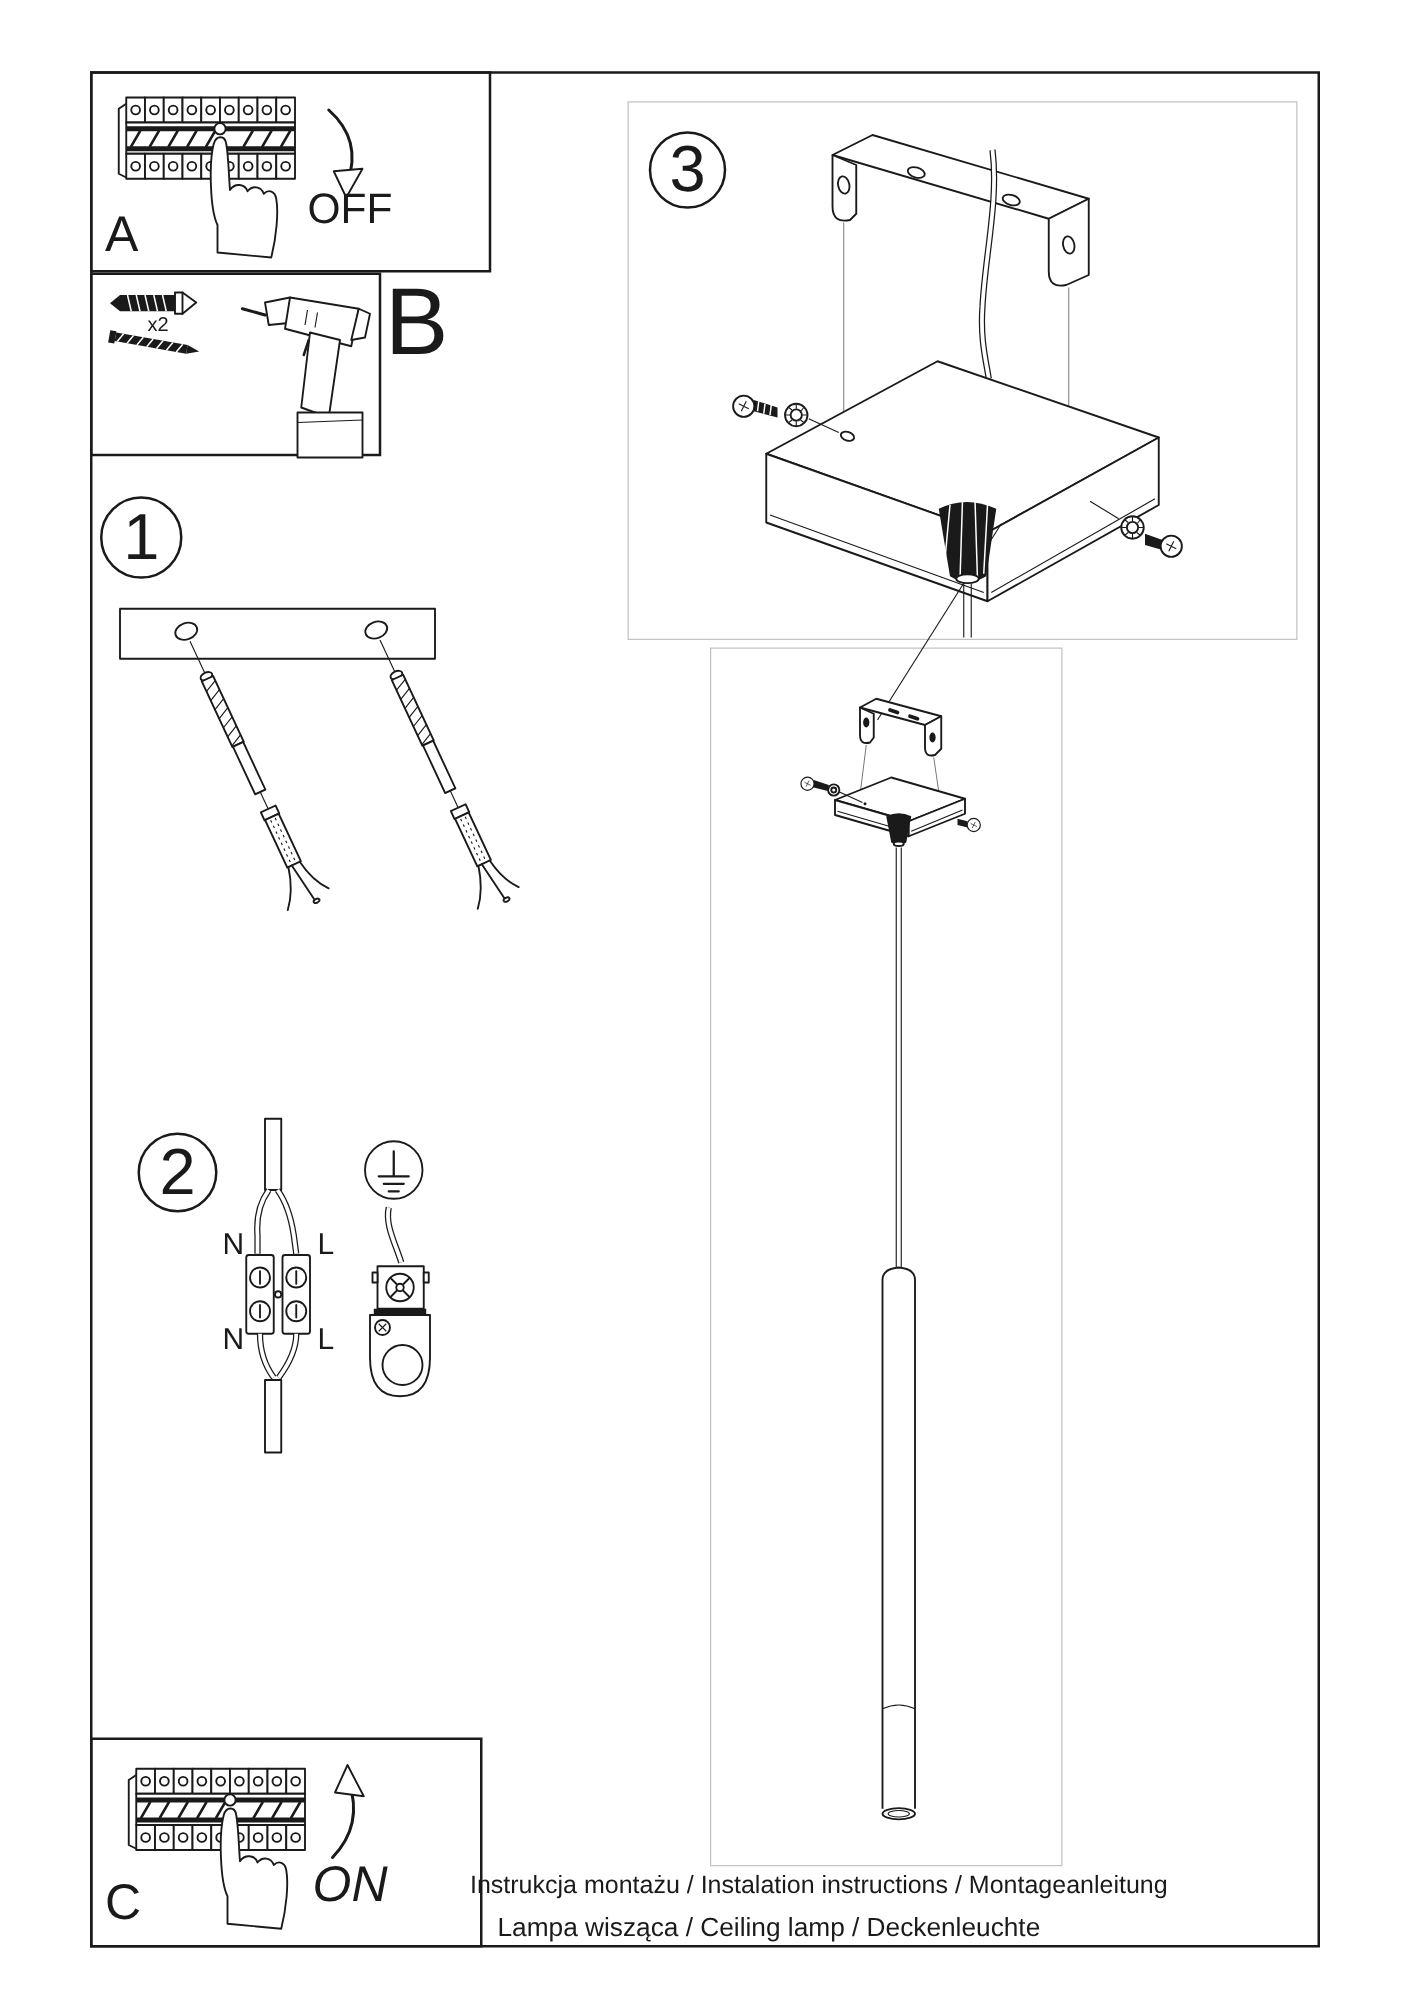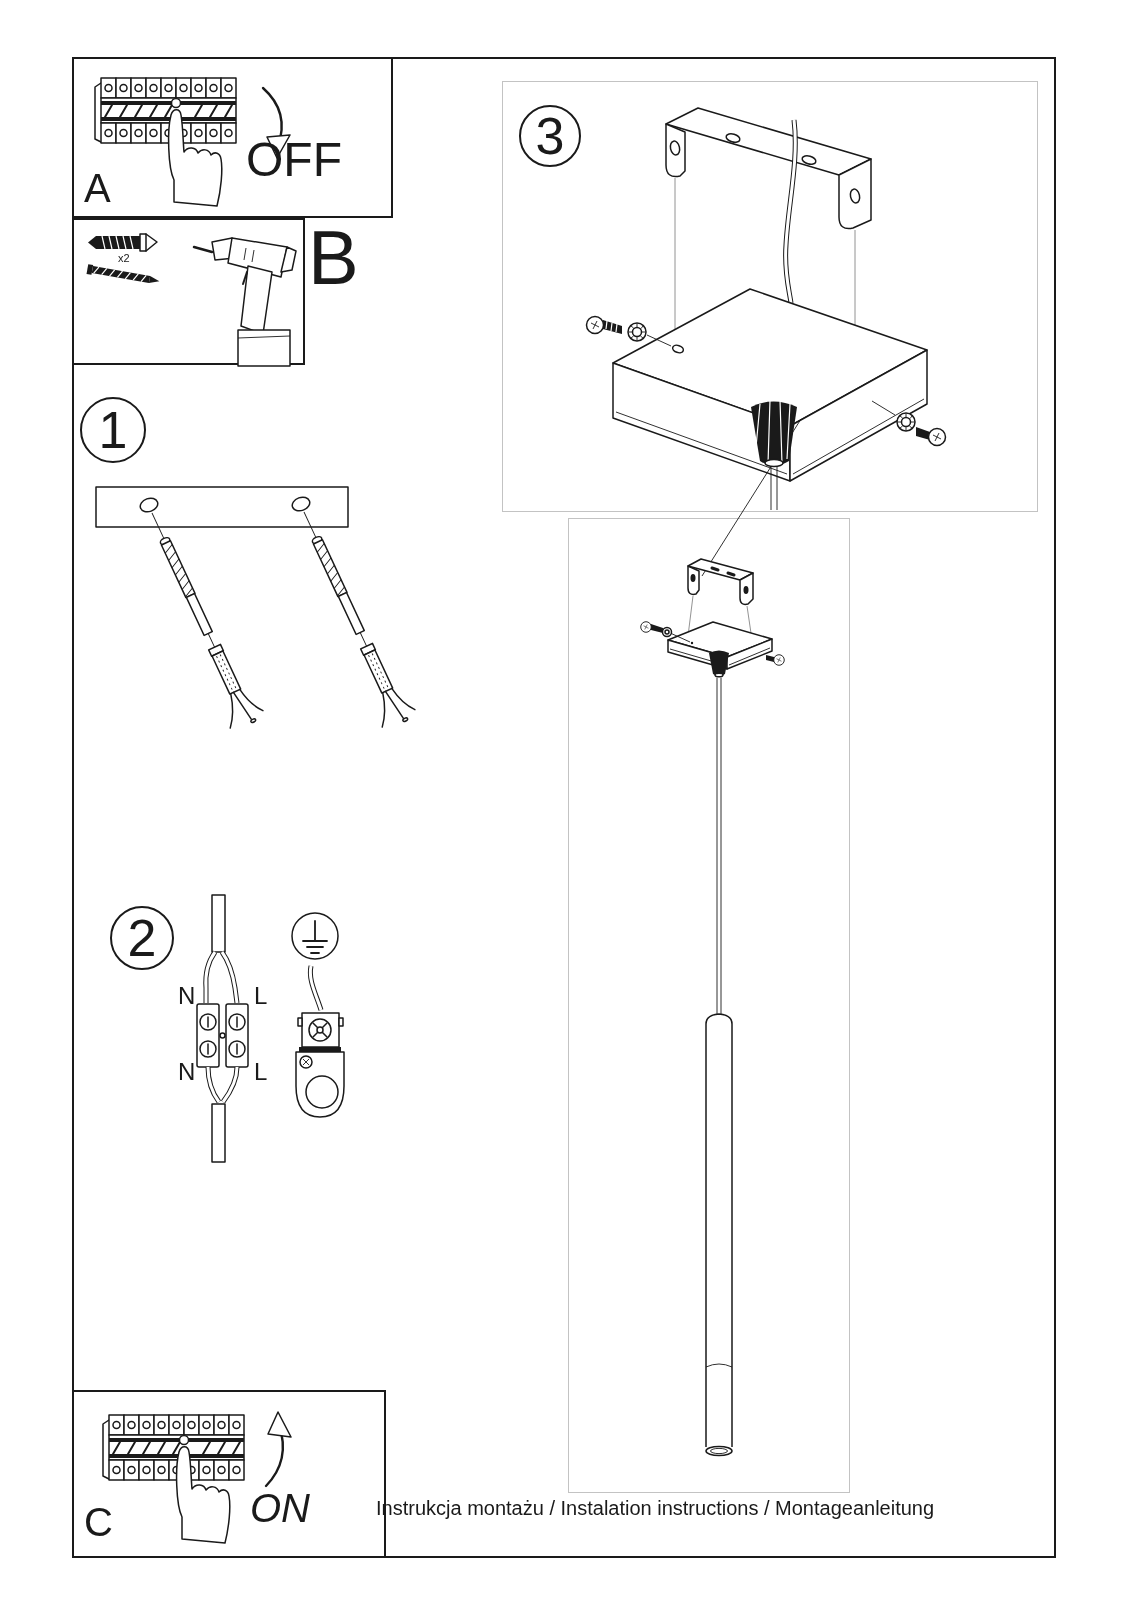"OFF" div.lbl { font-size: 48px -> 34px; top: 136px -> 150px }
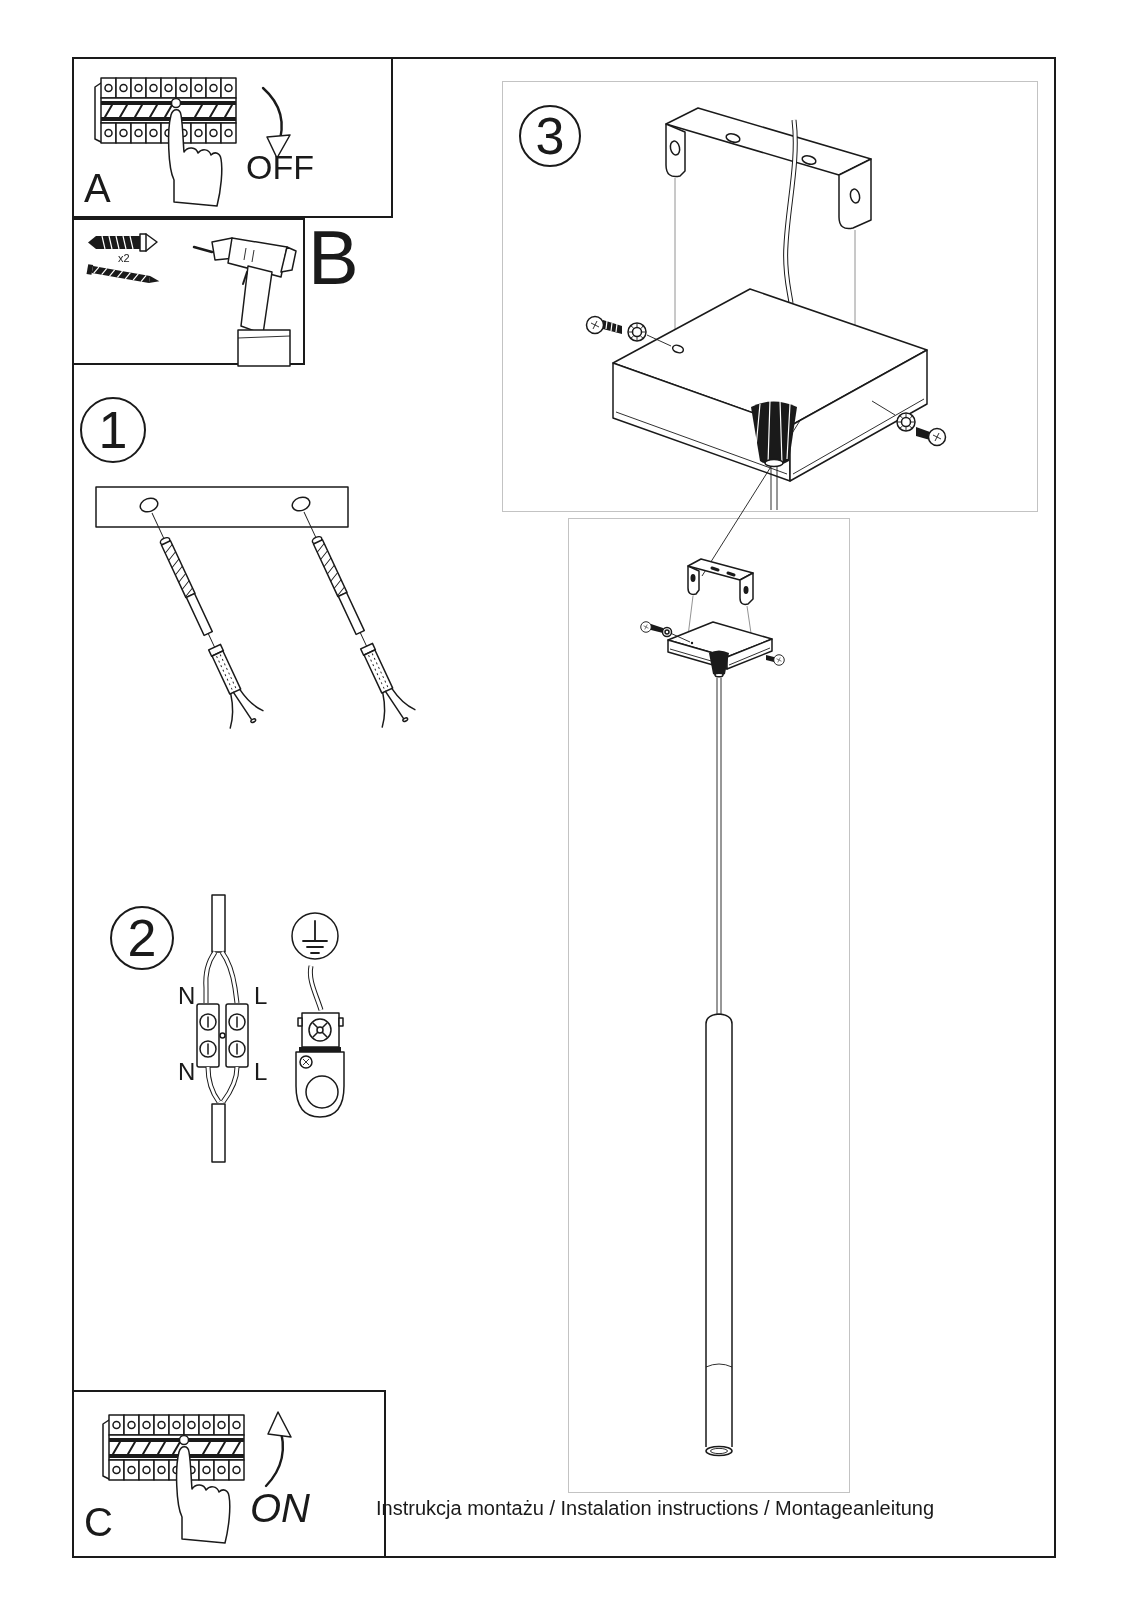"x2" div.lbl { font-size: 11px -> 16px }
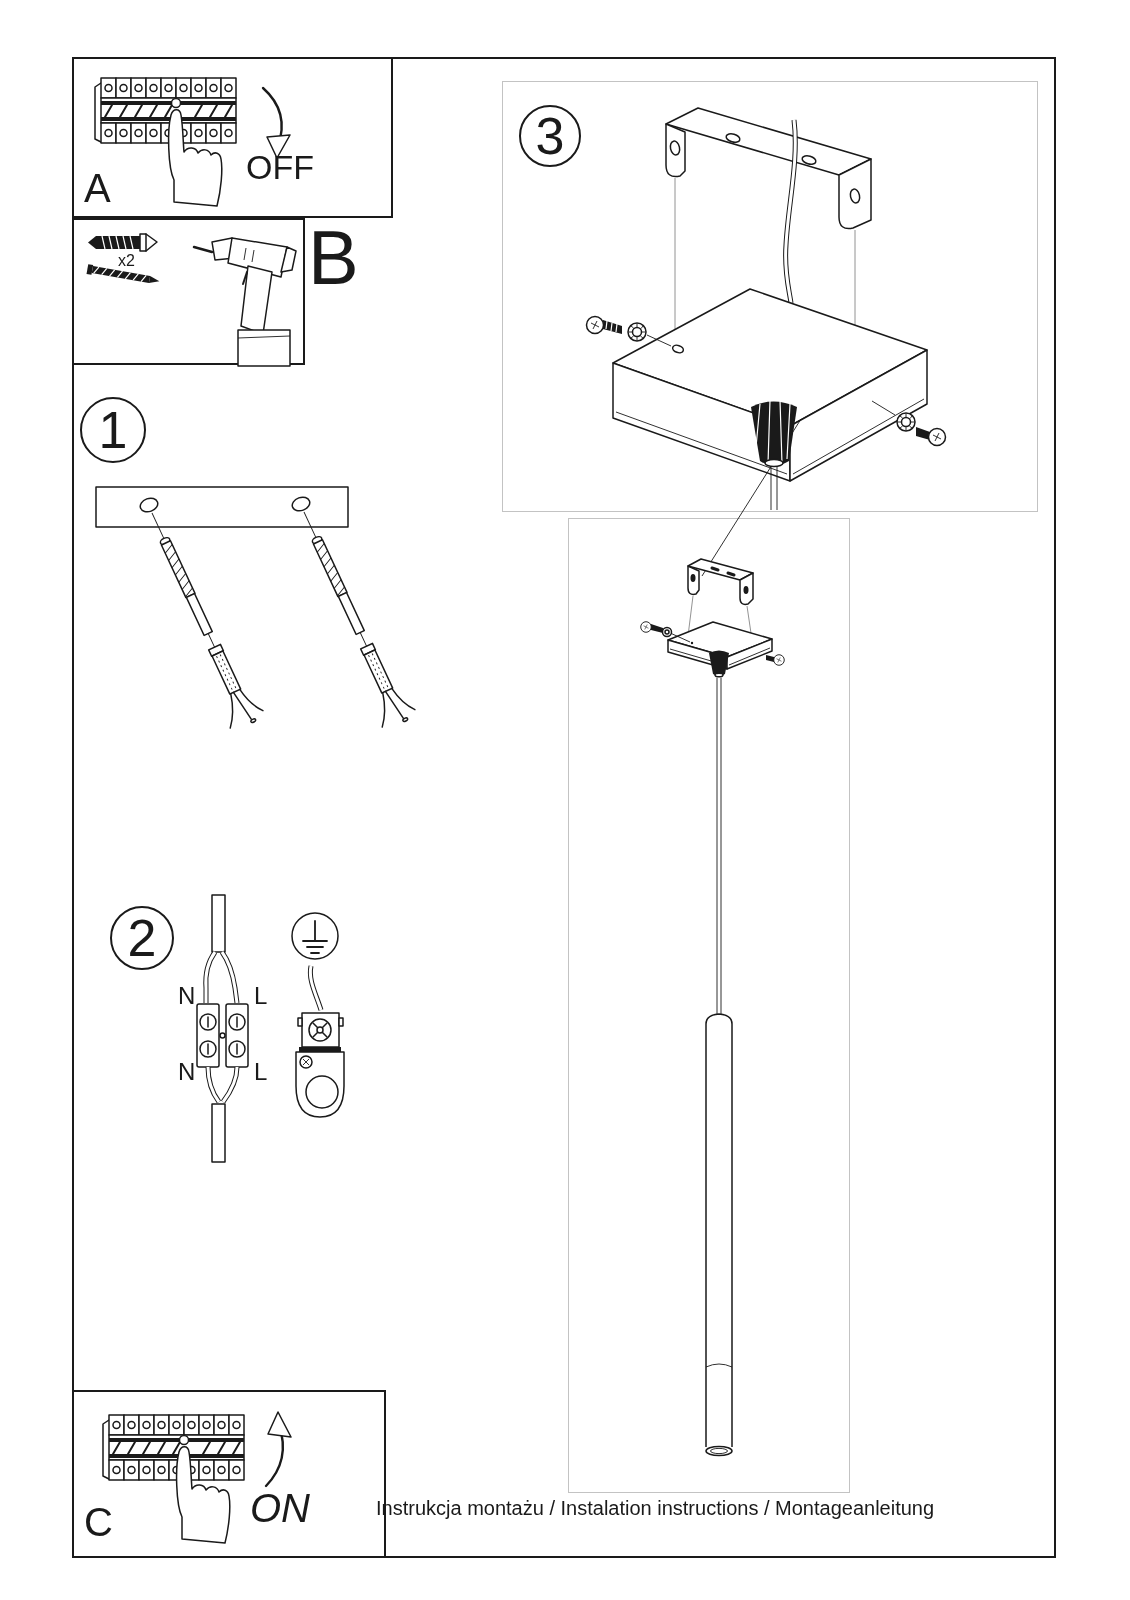"Lampa wisząca / Ceiling lamp" div.lbl { html: none -> <div>Lampa wisząca / Ceiling lamp / Deckenleuchte</div> }
